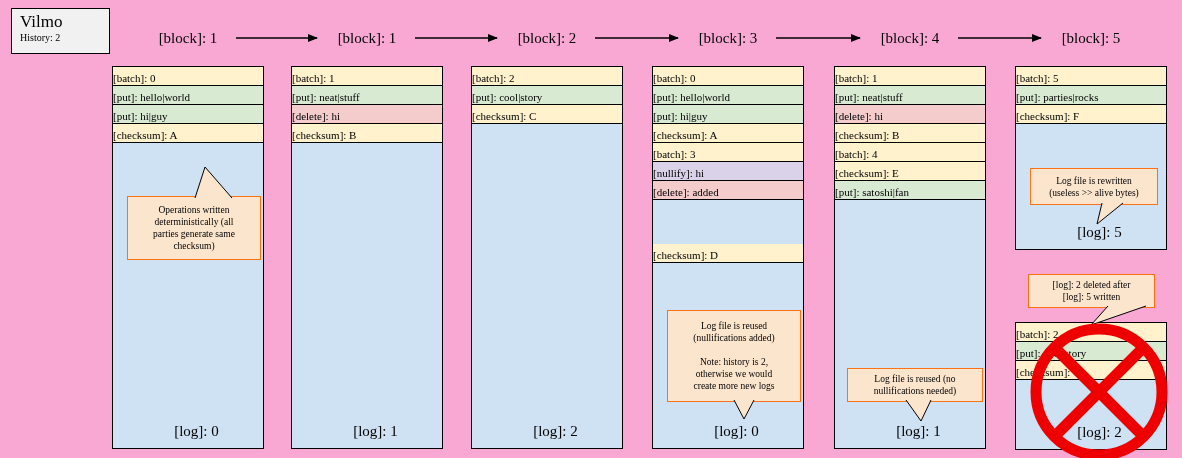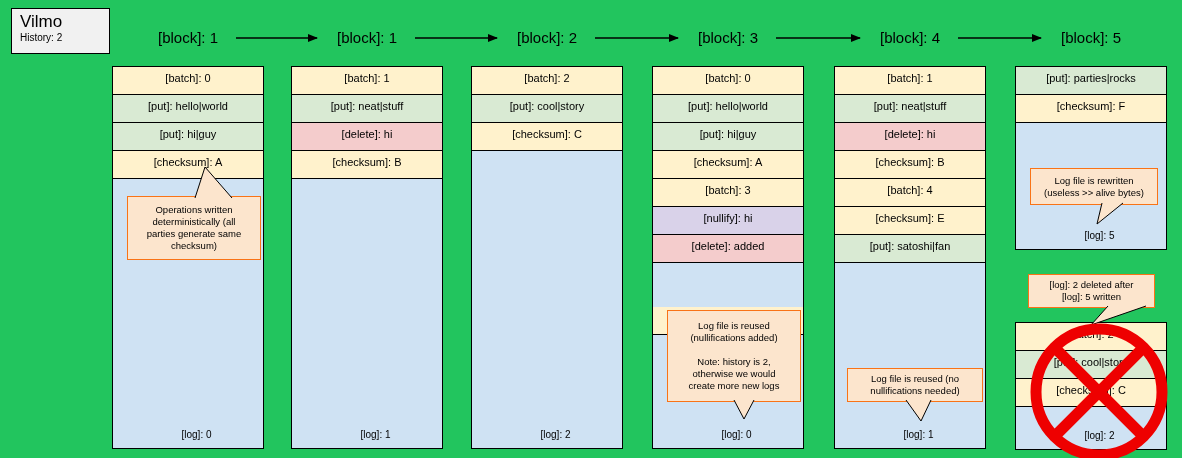"Vilmo" .canvas { background: #22c55e -> #f9a8d4; font-family: Liberation Sans, sans-serif -> Liberation Serif, serif }
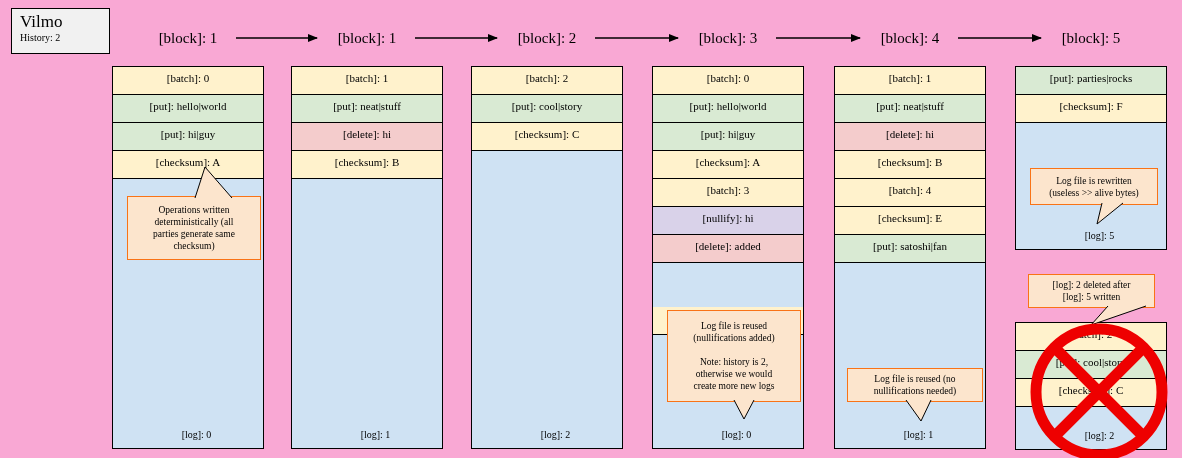"[batch]: 0" .oprow { height: 28px -> 19px; text-align: center -> none }
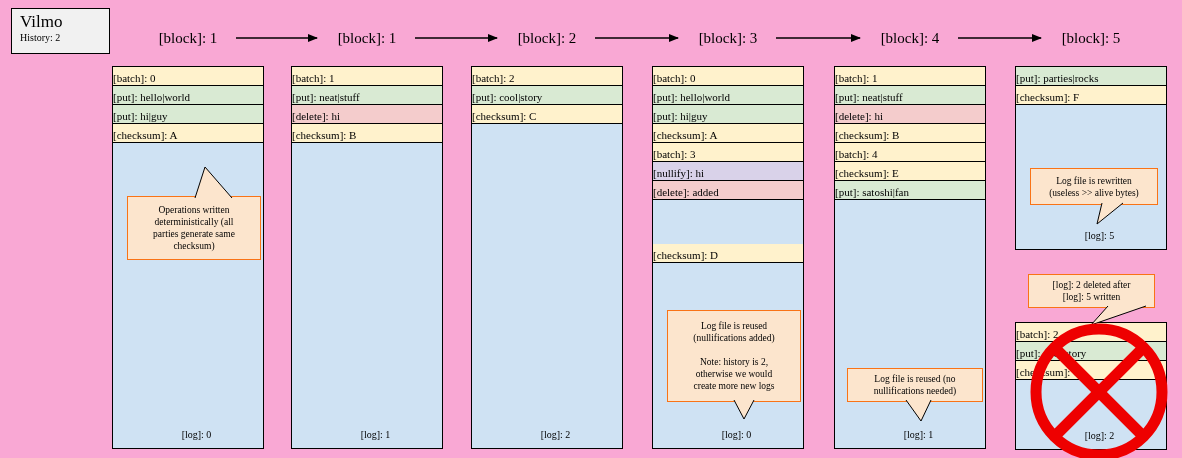"[batch]: 5" div.oprow { html: none -> <div>[batch]: 5</div> }
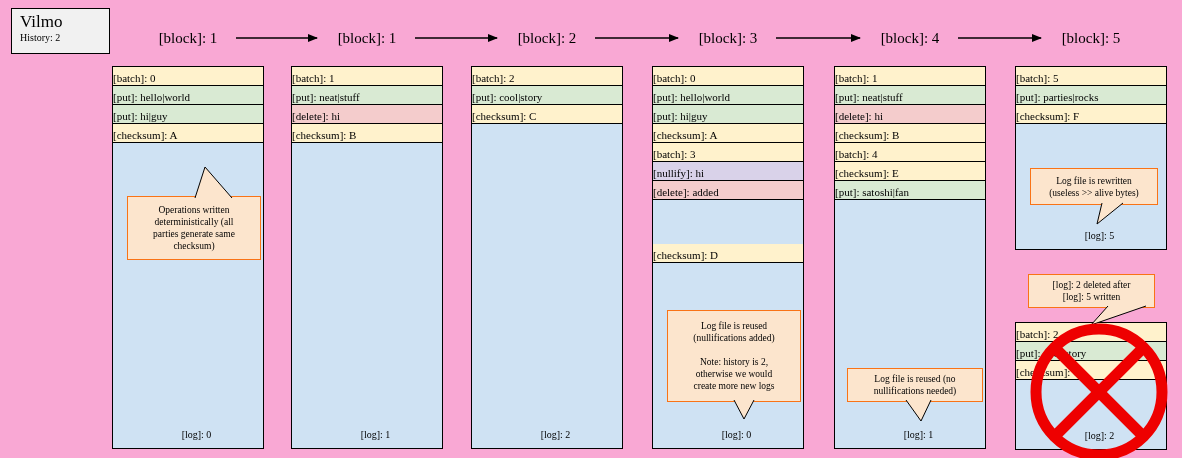"[log]: 5" .log-label { font-size: 10px -> 15px }
